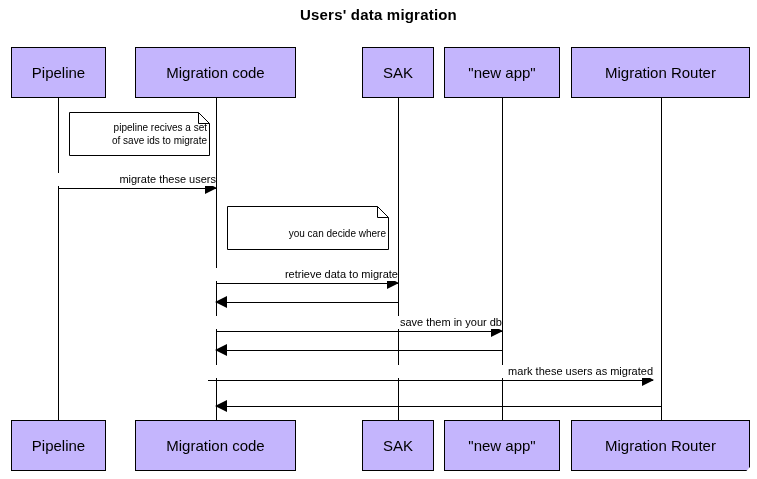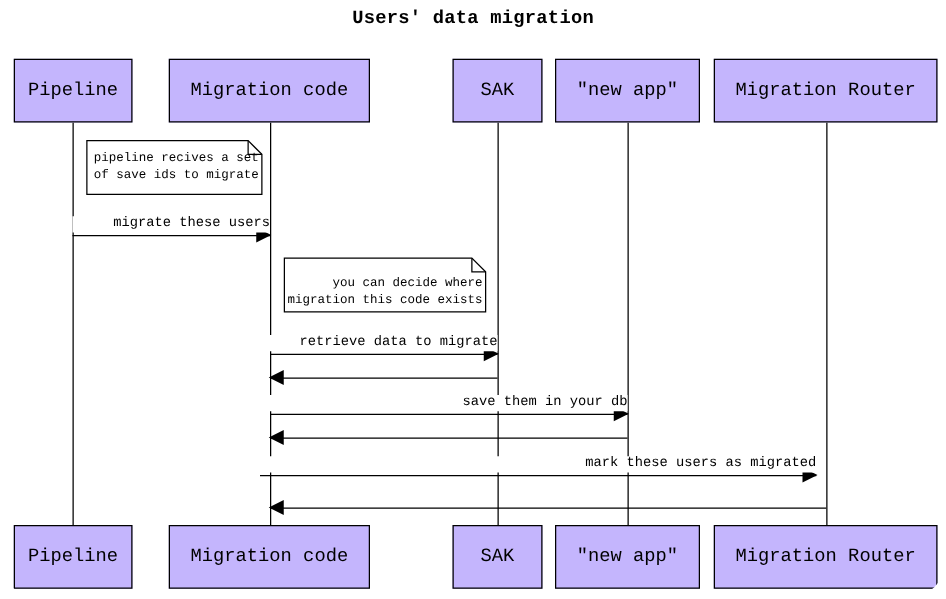"Users' data migration" #canvas { font-family: Liberation Mono, monospace -> Liberation Sans, sans-serif }
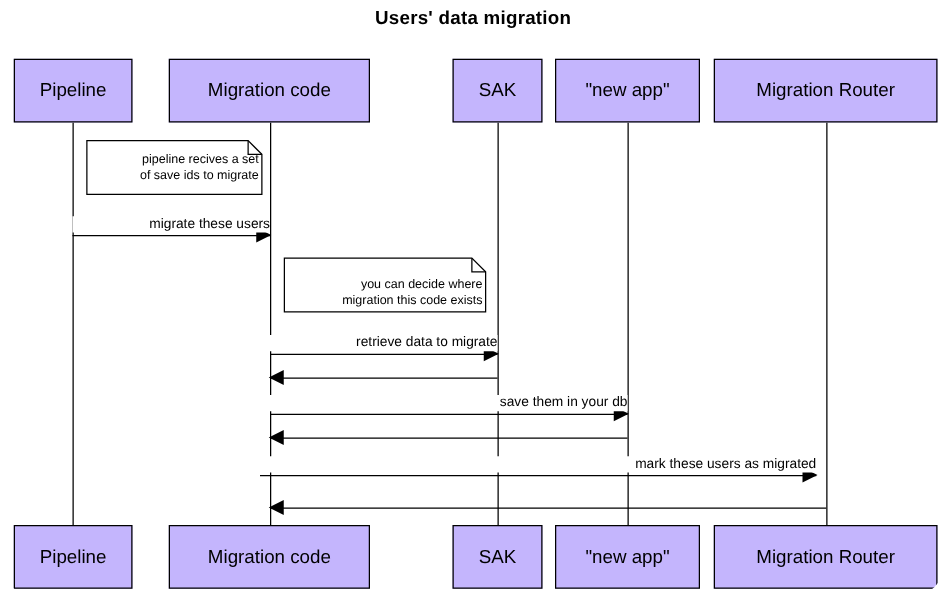"migration this code exists" span.note-line { html: <span>migration this code exists</span> -> none }
